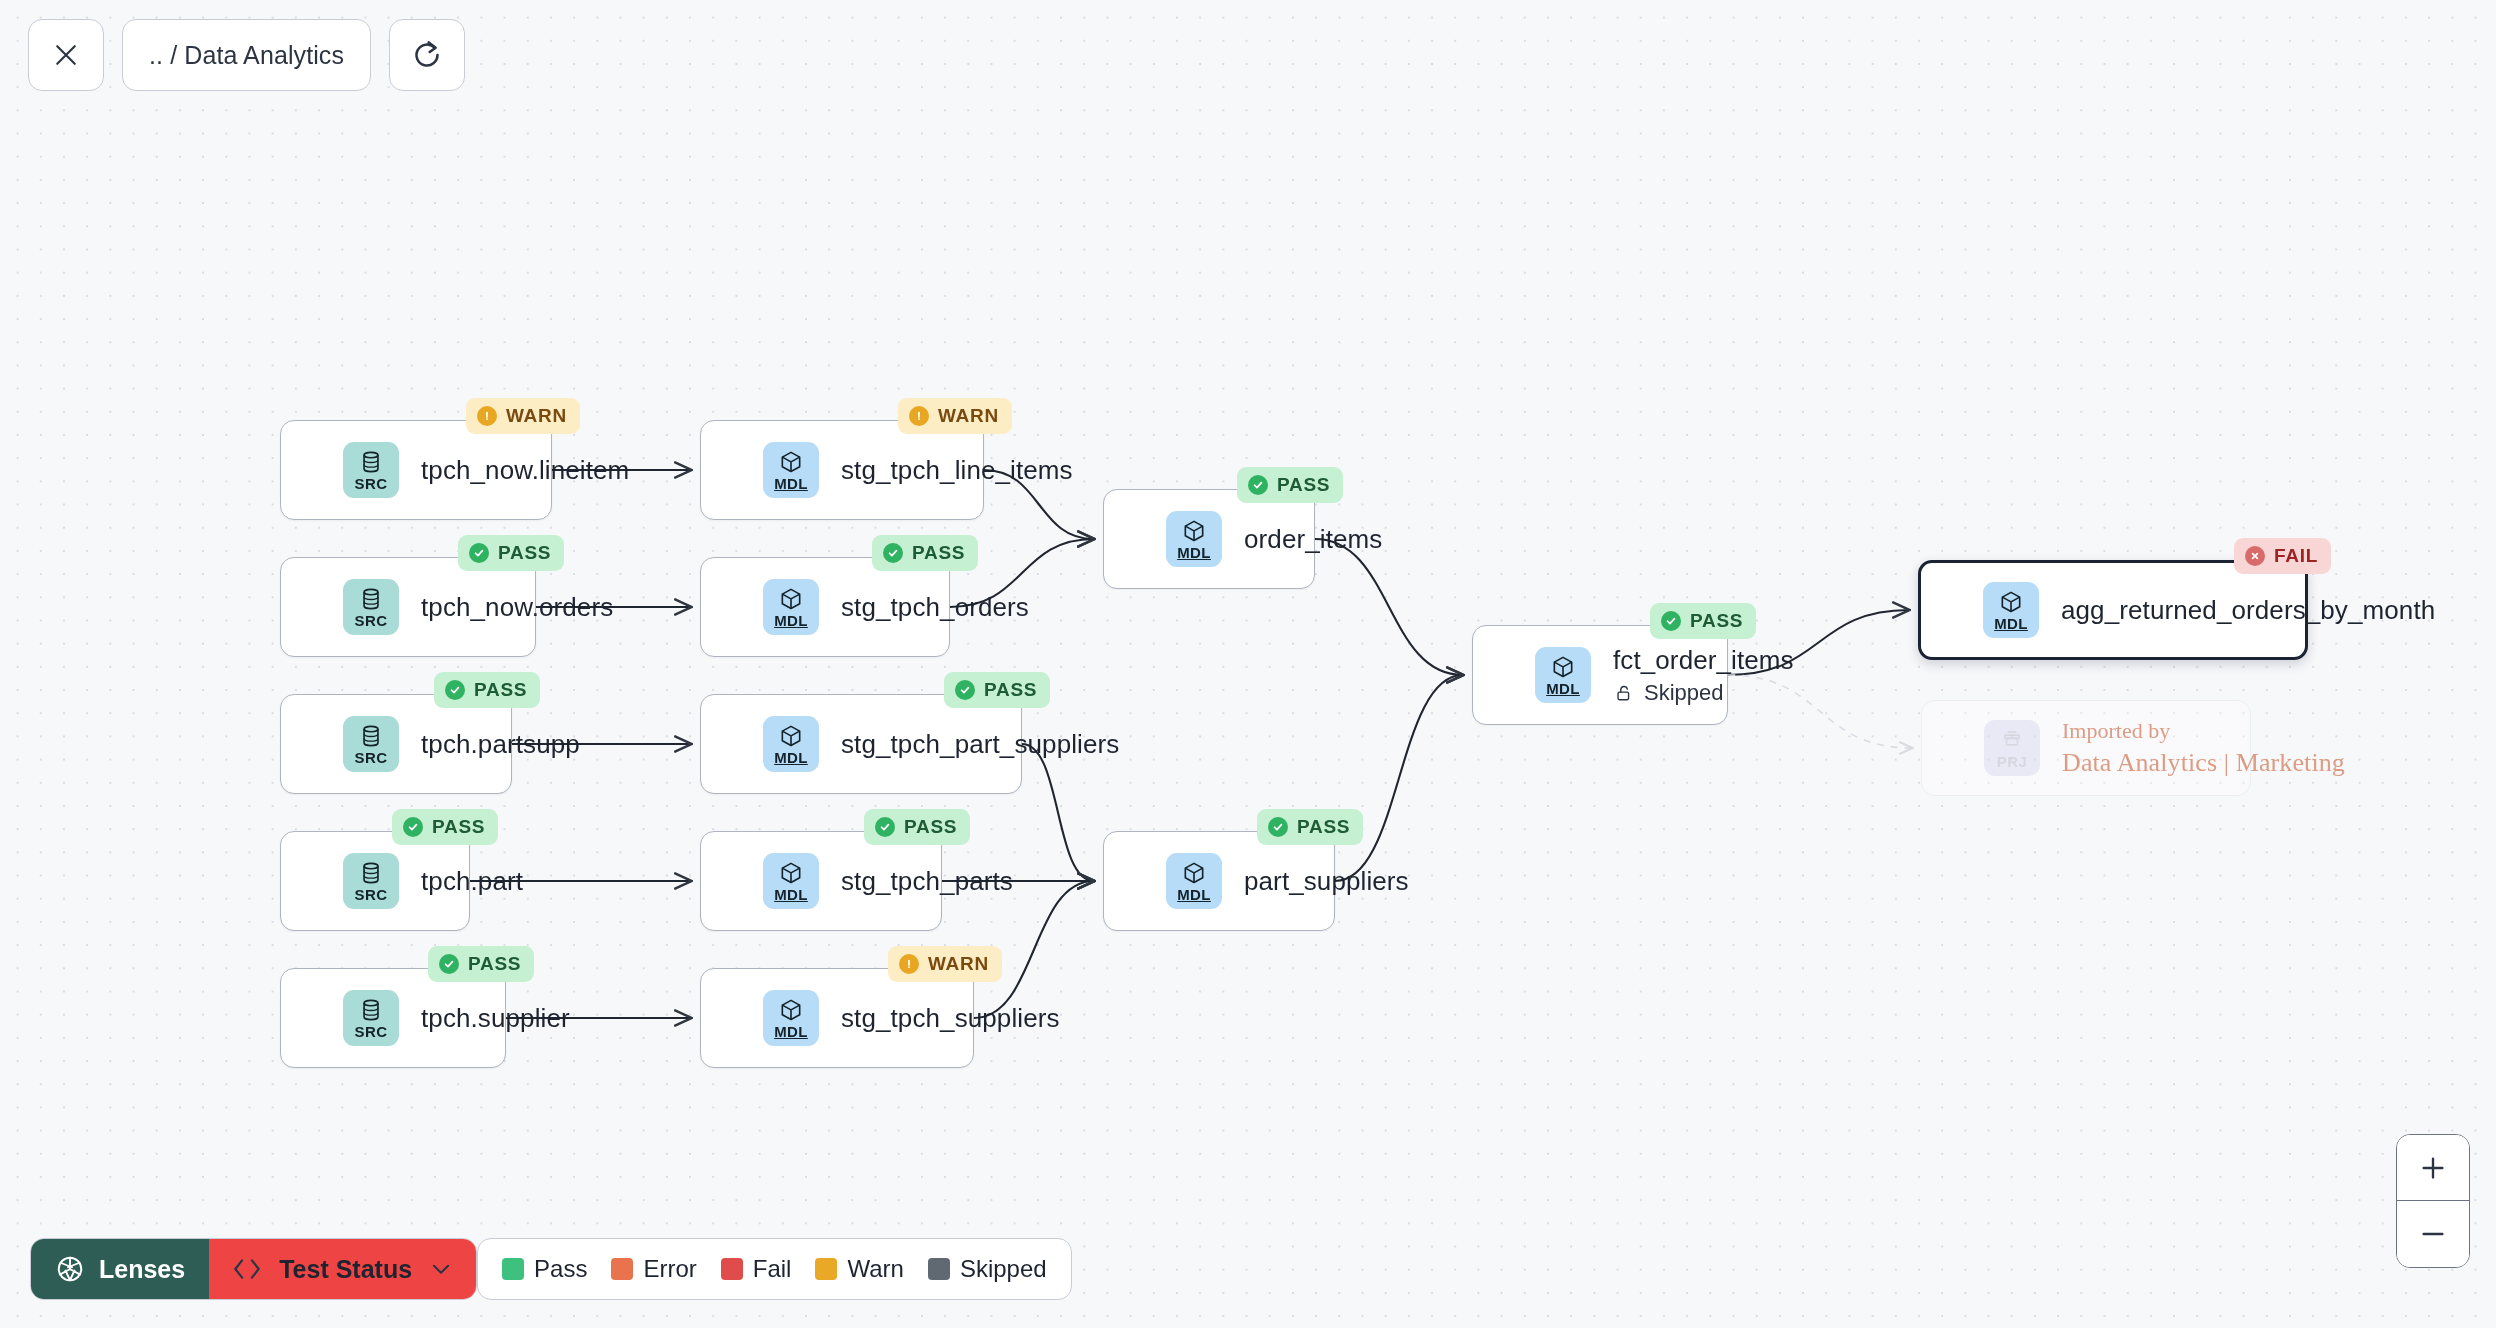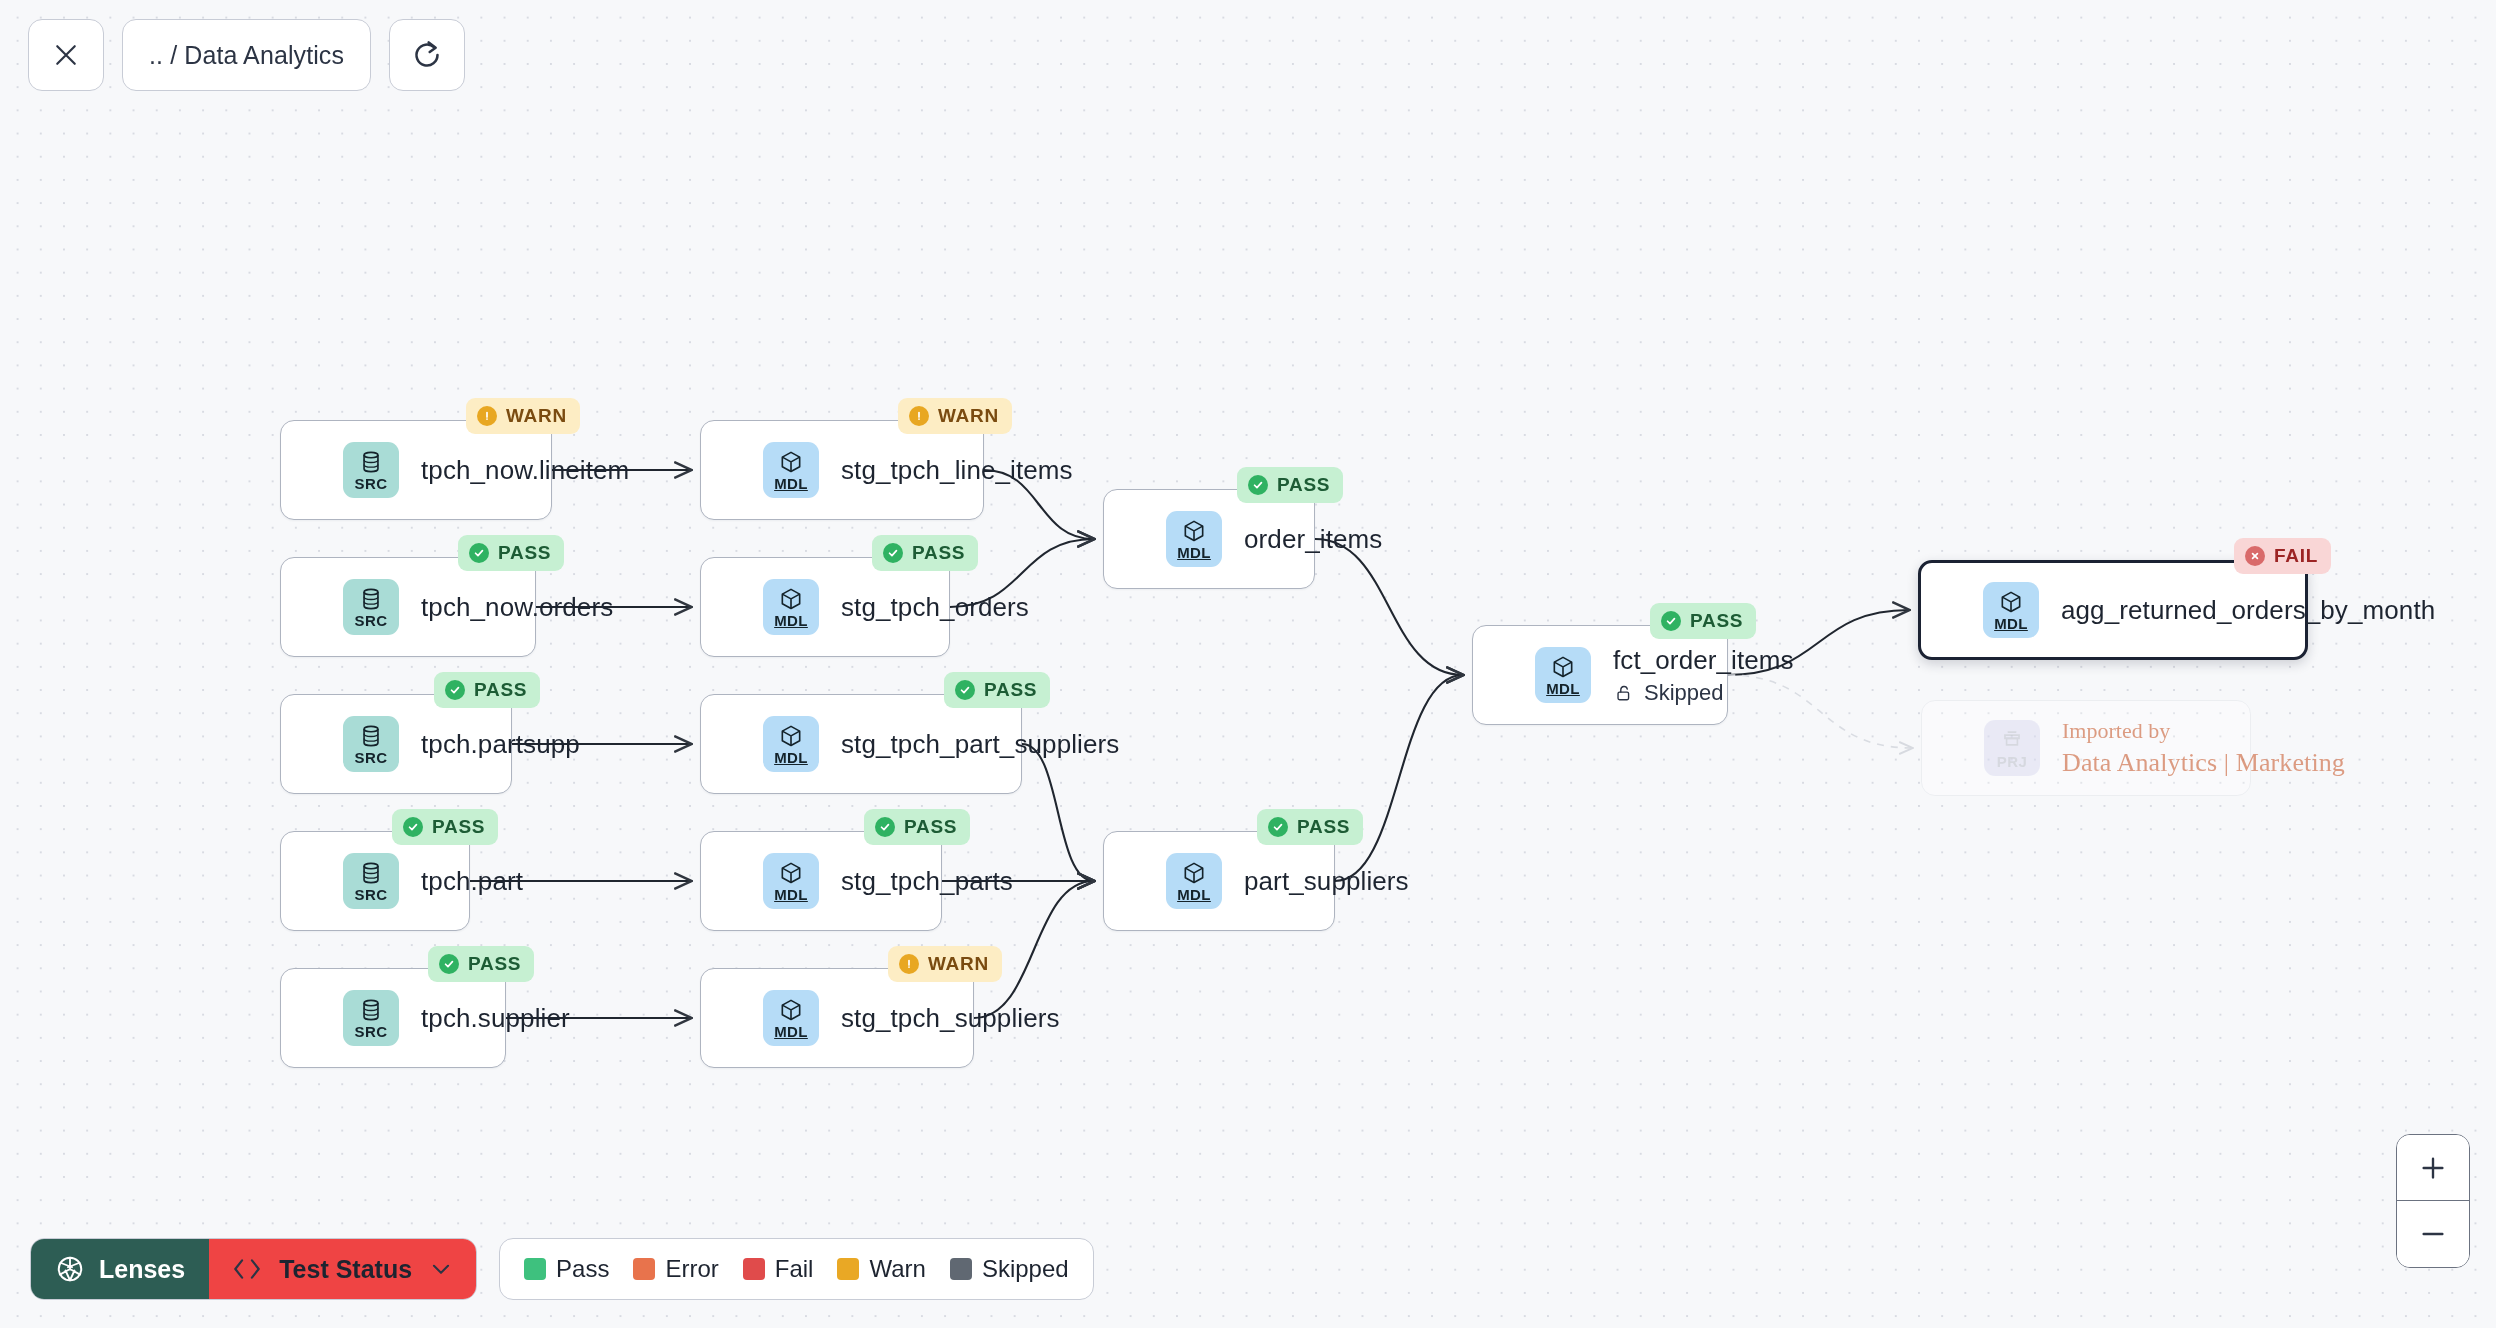"Lenses" #bottombar { gap: 22px -> none }
